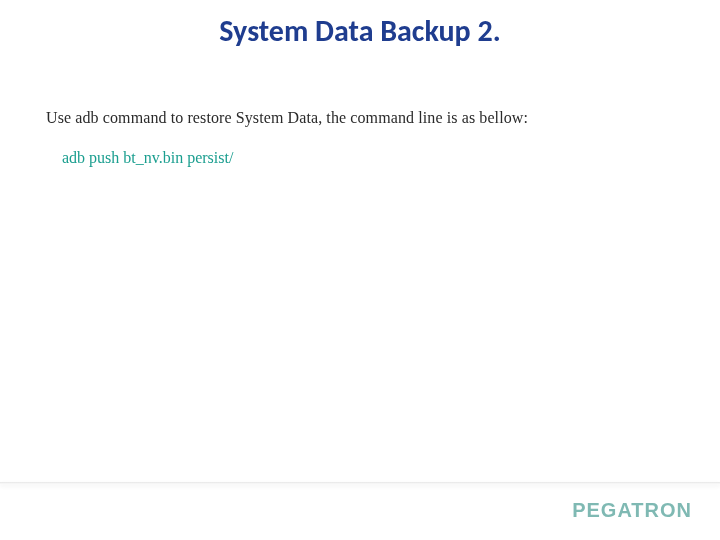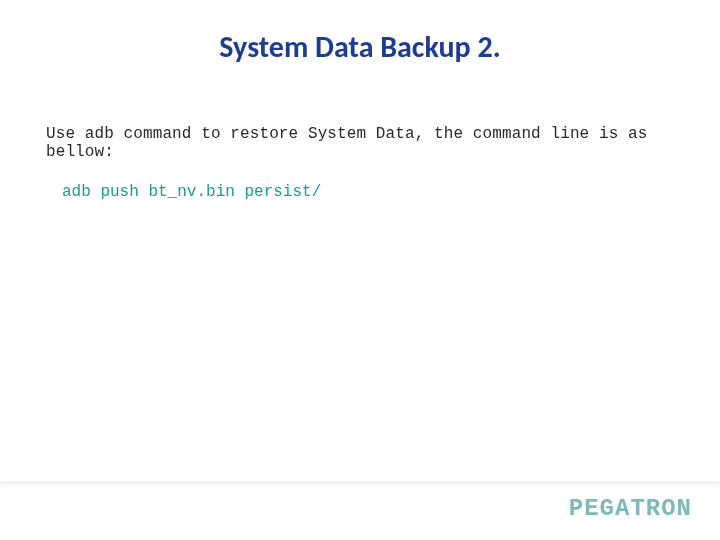"System Data Backup 2." .slide-title { padding-top: 28px -> 12px }
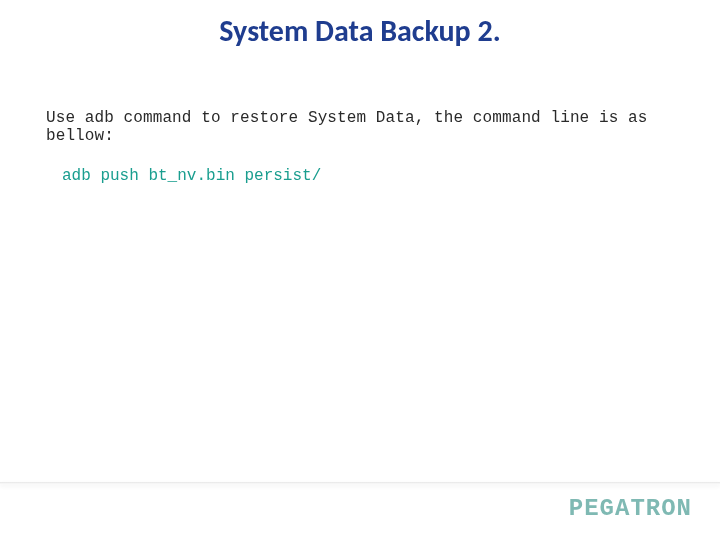"Use adb command to restore" * { font-family: Liberation Mono, monospace -> none }
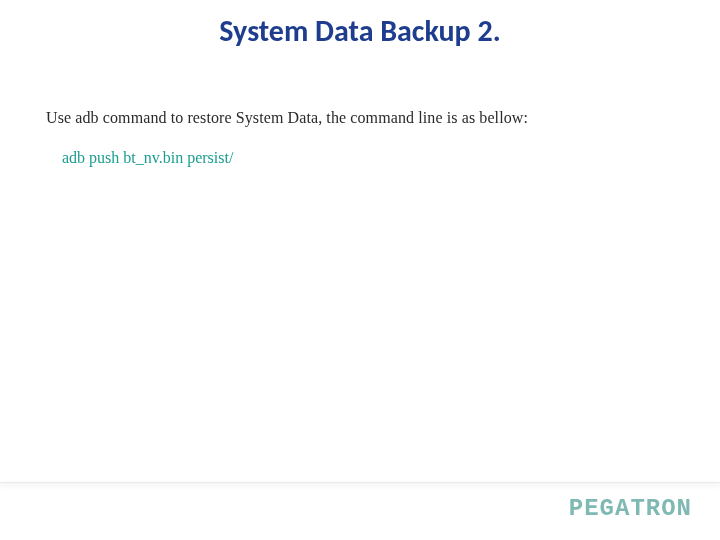"PEGATRON" .brand { font-family: Liberation Mono, monospace -> Liberation Sans, sans-serif; font-size: 24px -> 20px }
